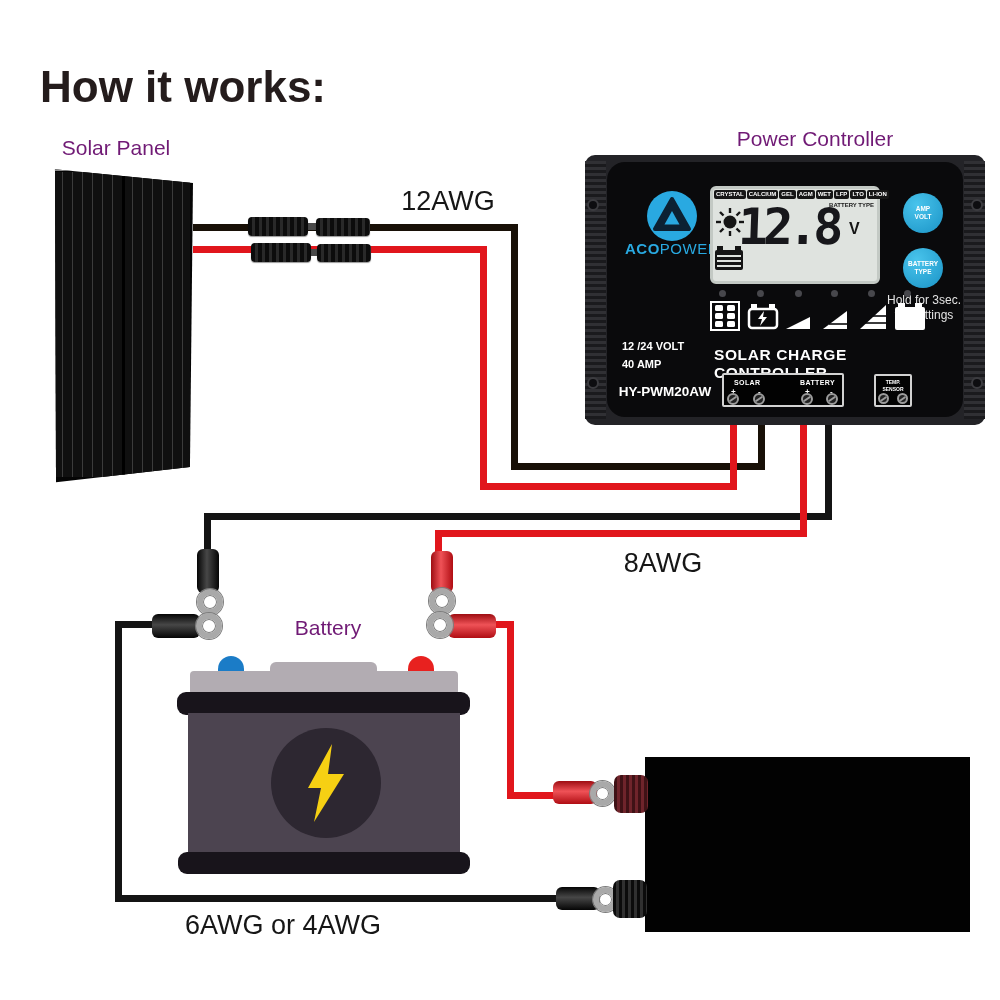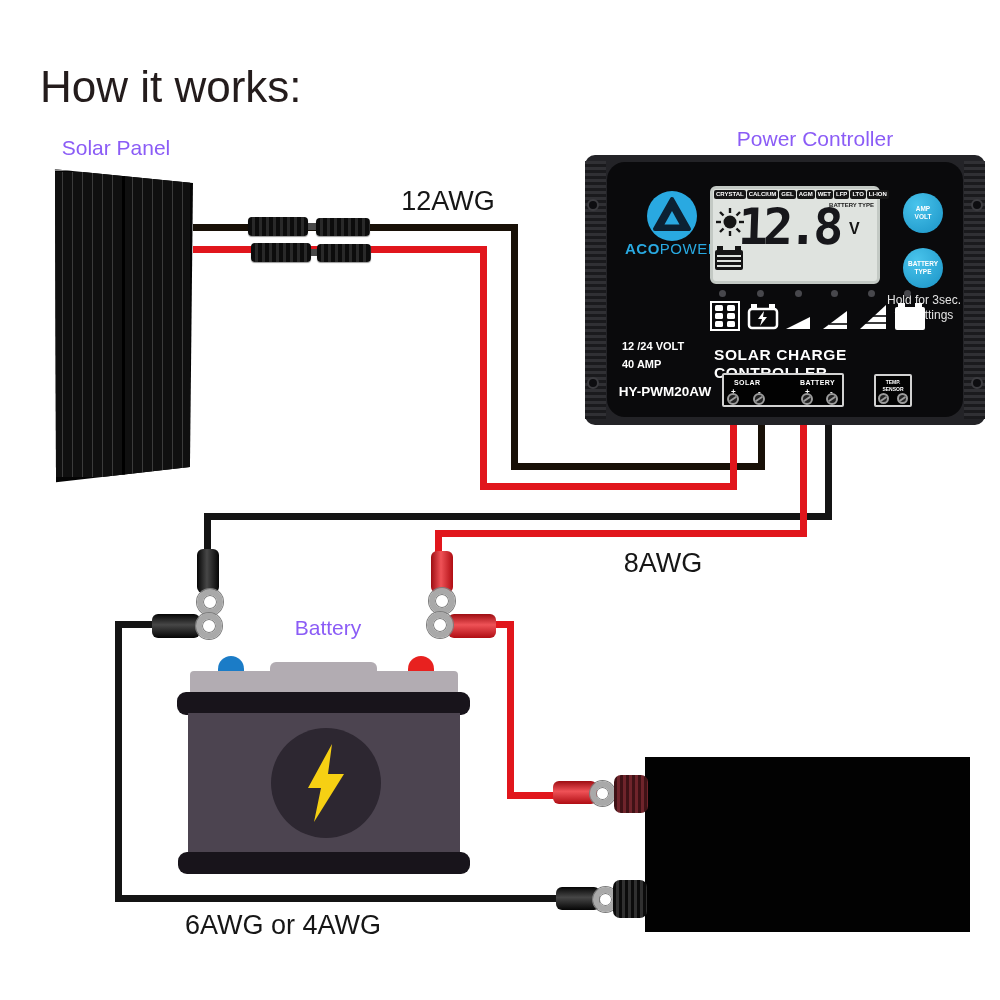"How it works:" .title { font-weight: normal -> bold }
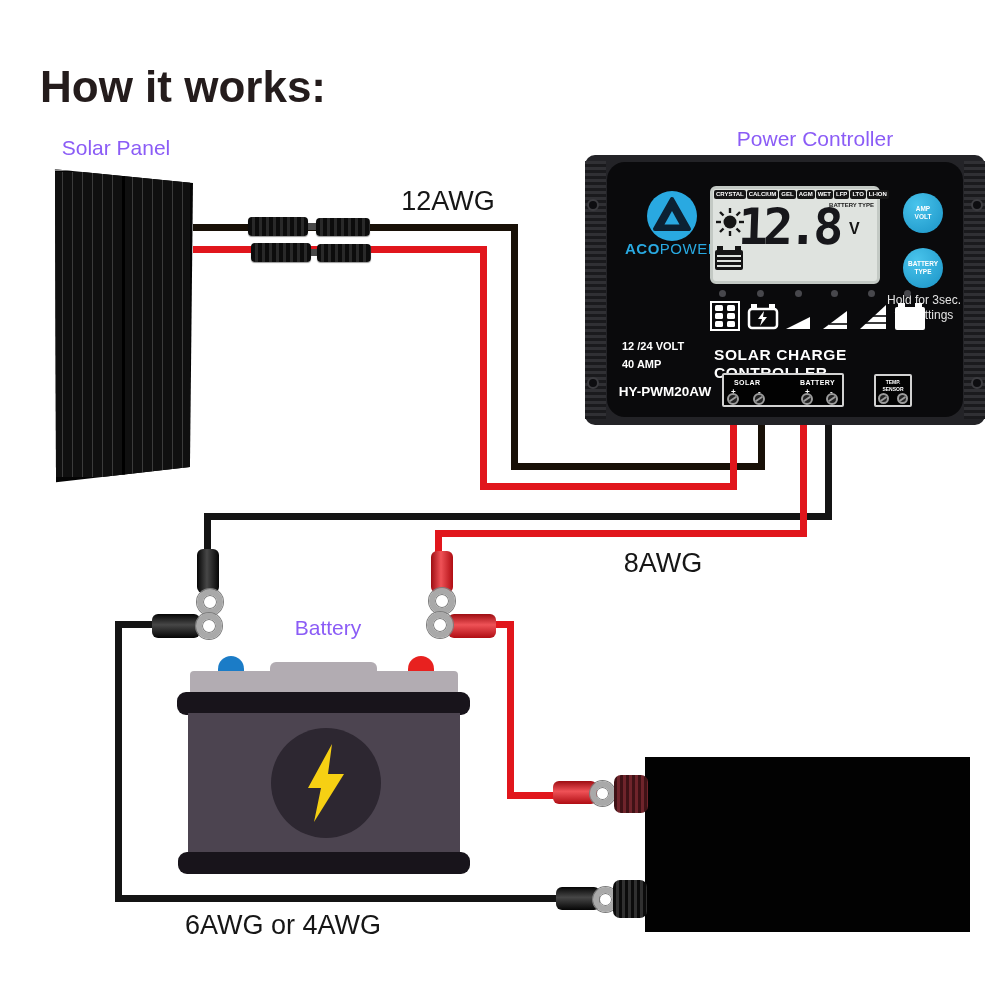"Solar Panel" .lbl { color: #8b5cf6 -> #701a75 }
